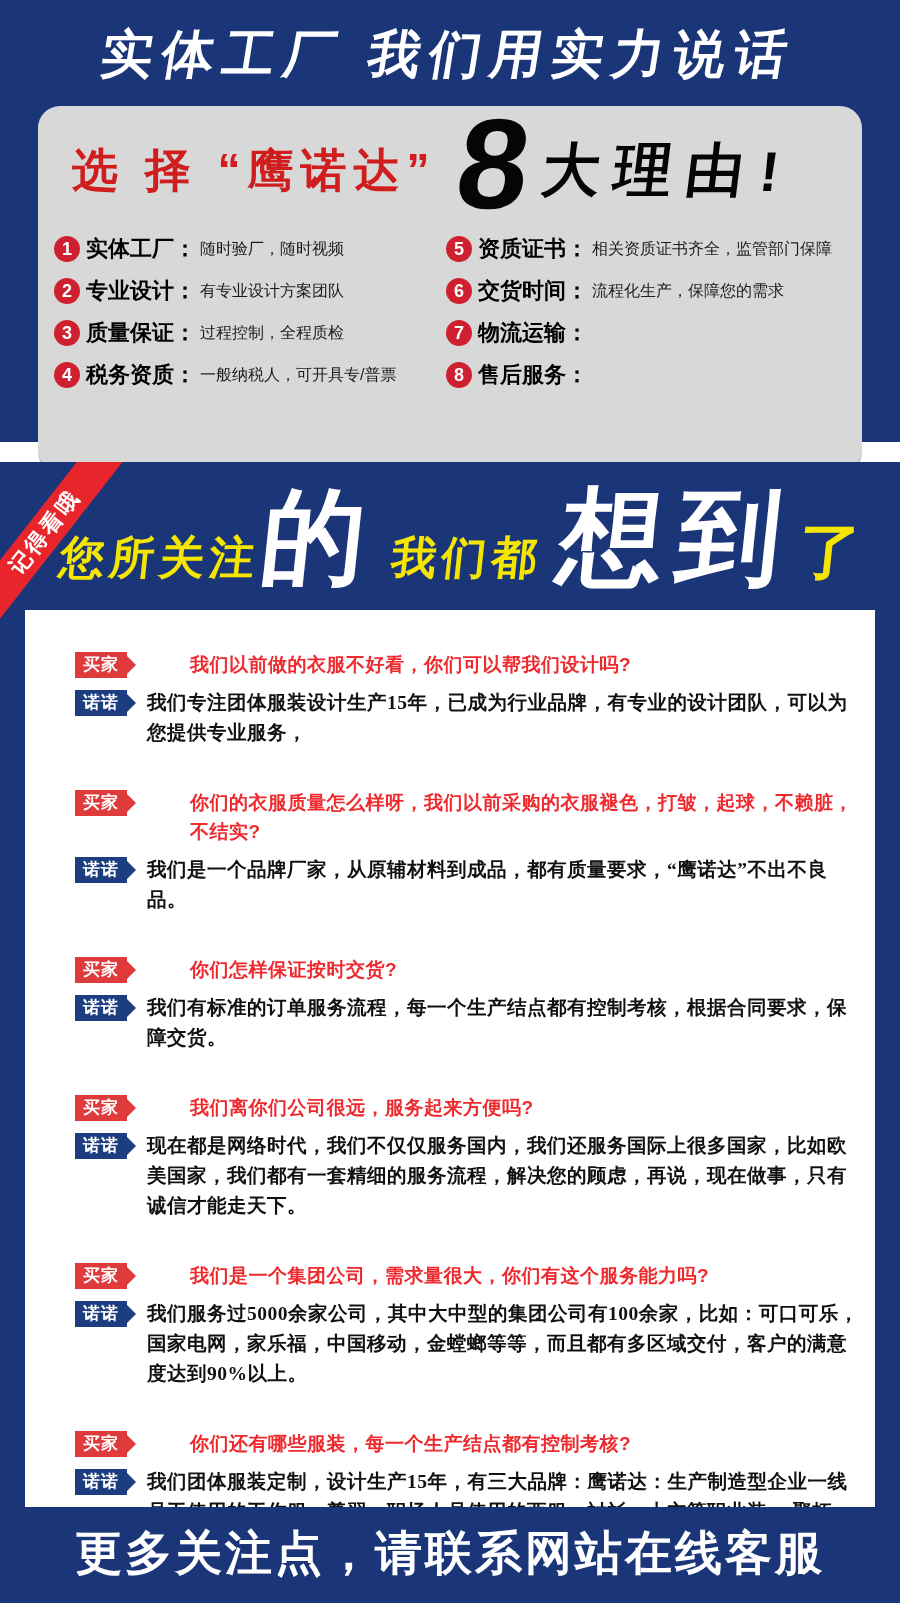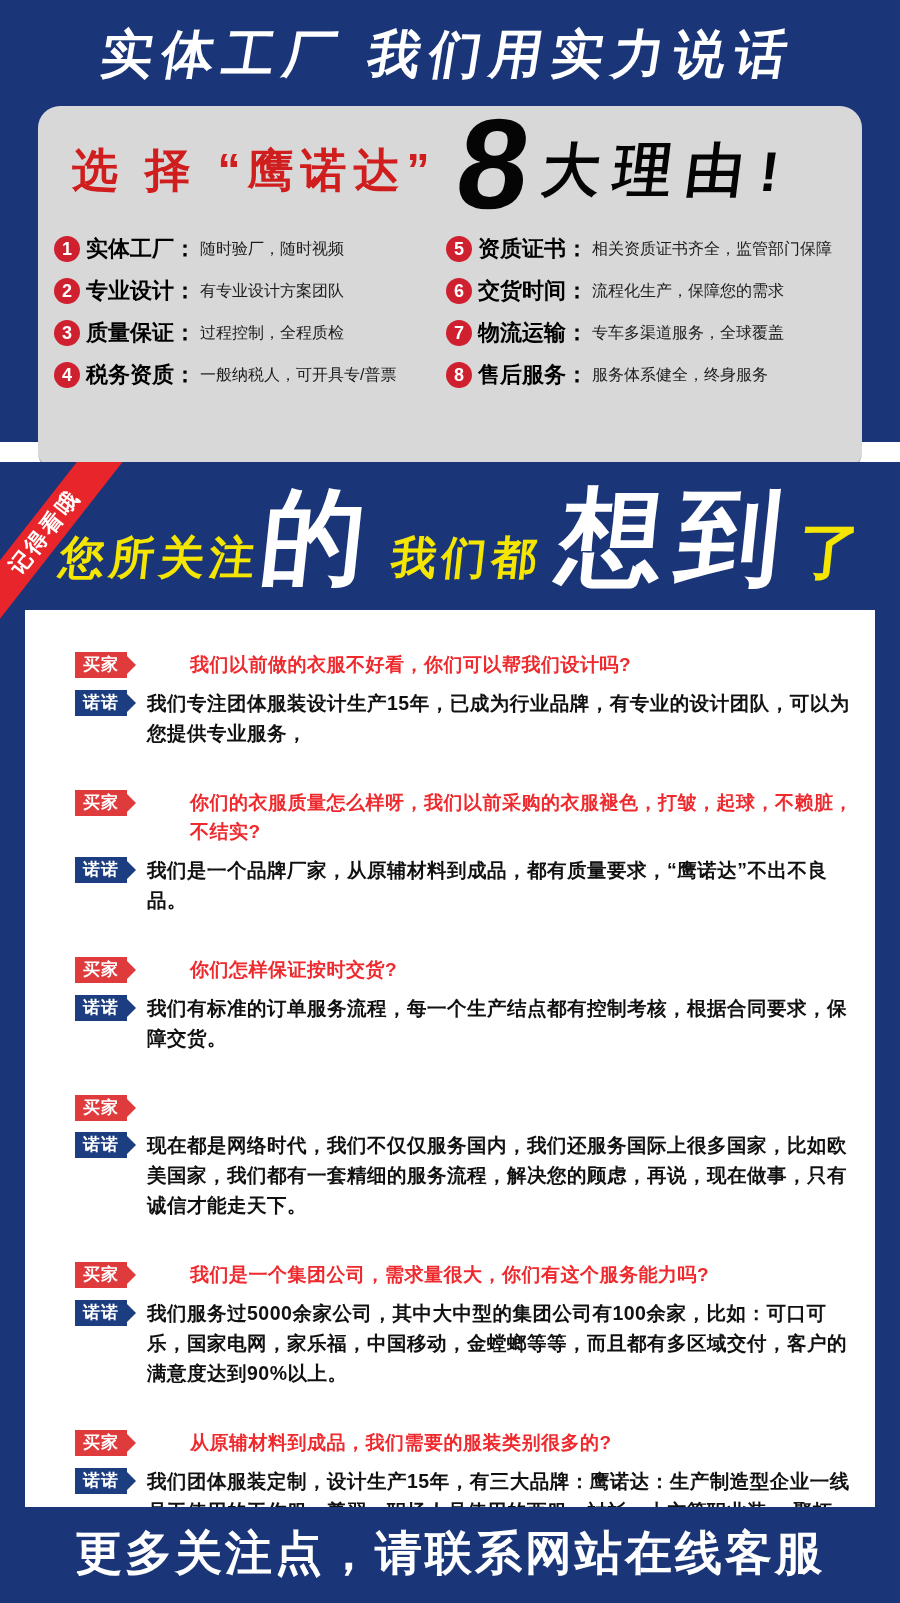"专车多渠道服务，全球覆盖" span.r-text { html: <span>专车多渠道服务，全球覆盖</span> -> none }
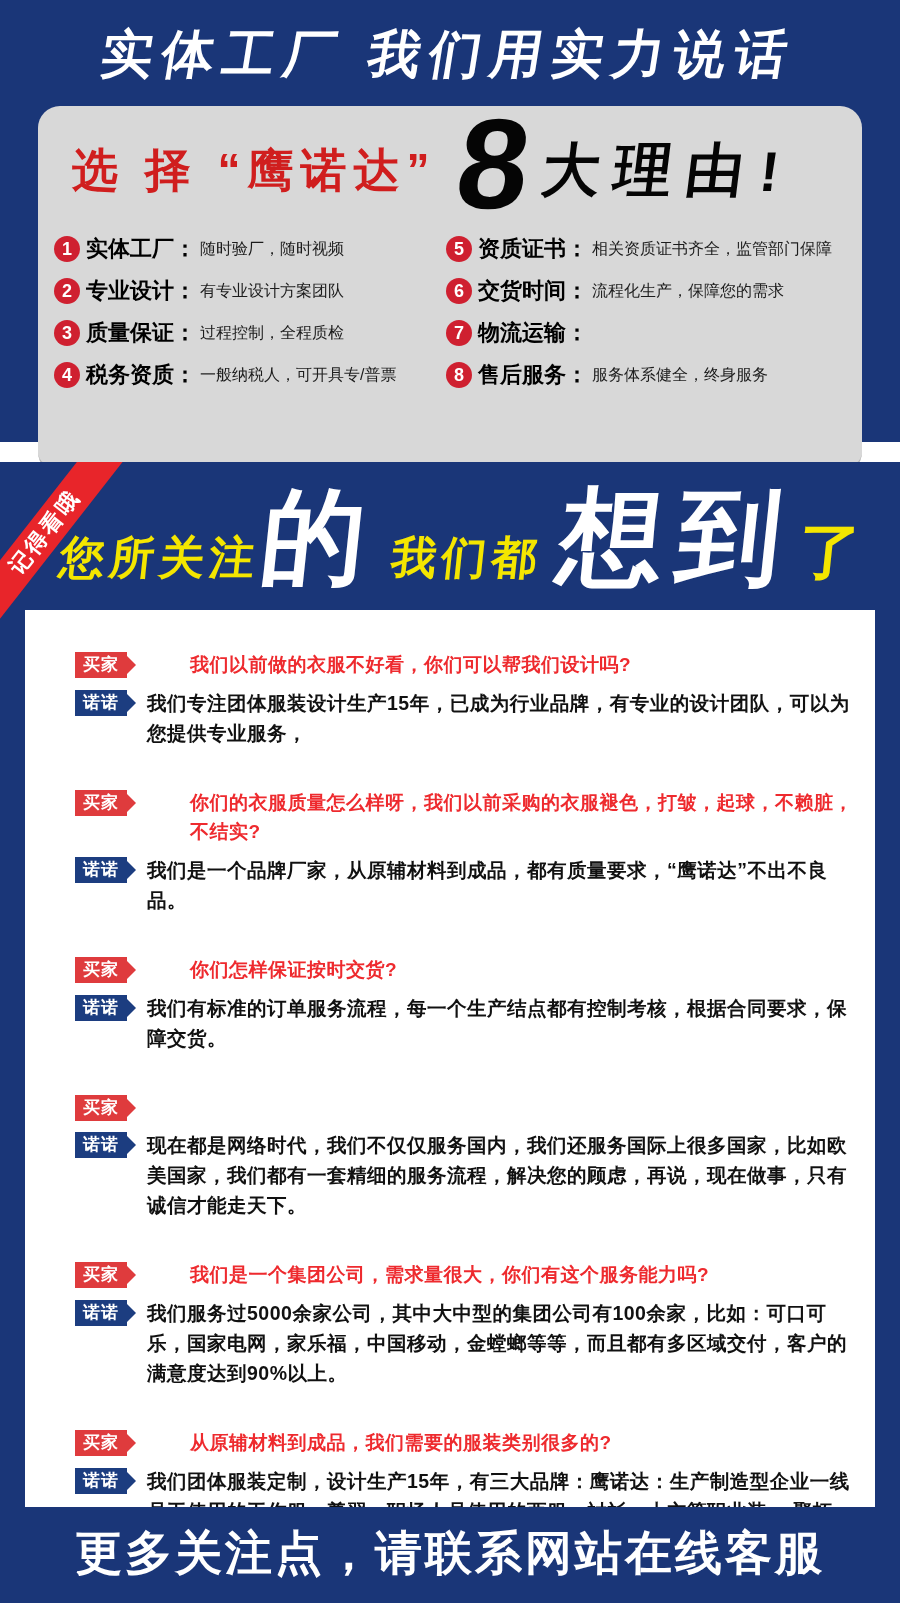"服务体系健全，终身服务" span.r-text { html: <span>服务体系健全，终身服务</span> -> none }
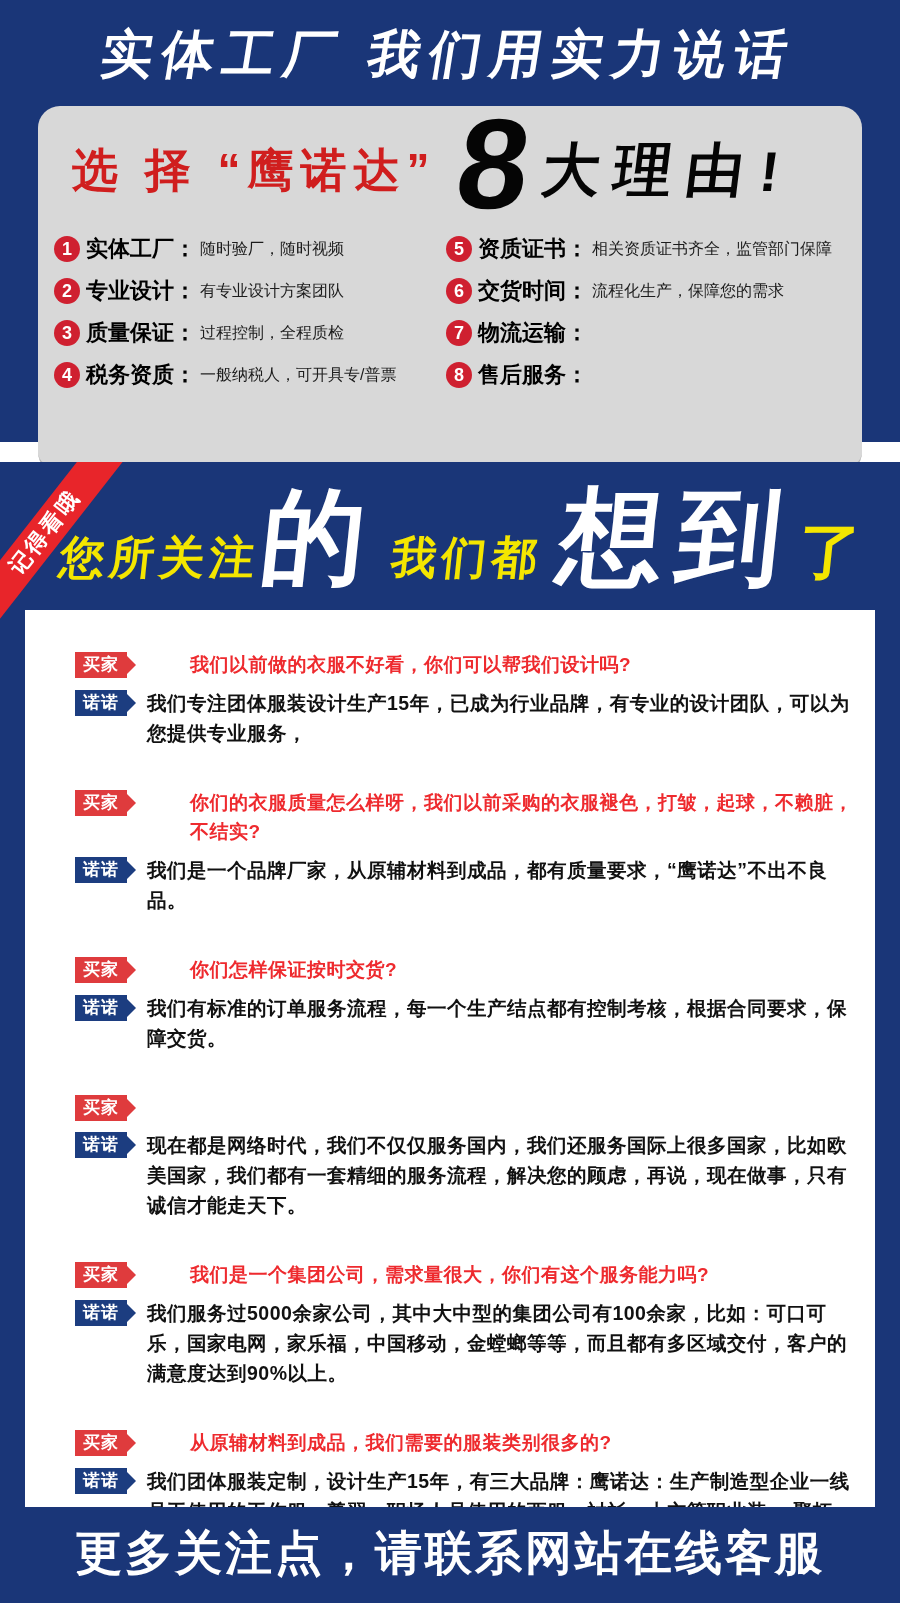"我们专注团体服装设计生产15年，已成为行业品牌，有专业的设计团队，可以为您提供专" .a-text { font-family: none -> Liberation Serif, serif }
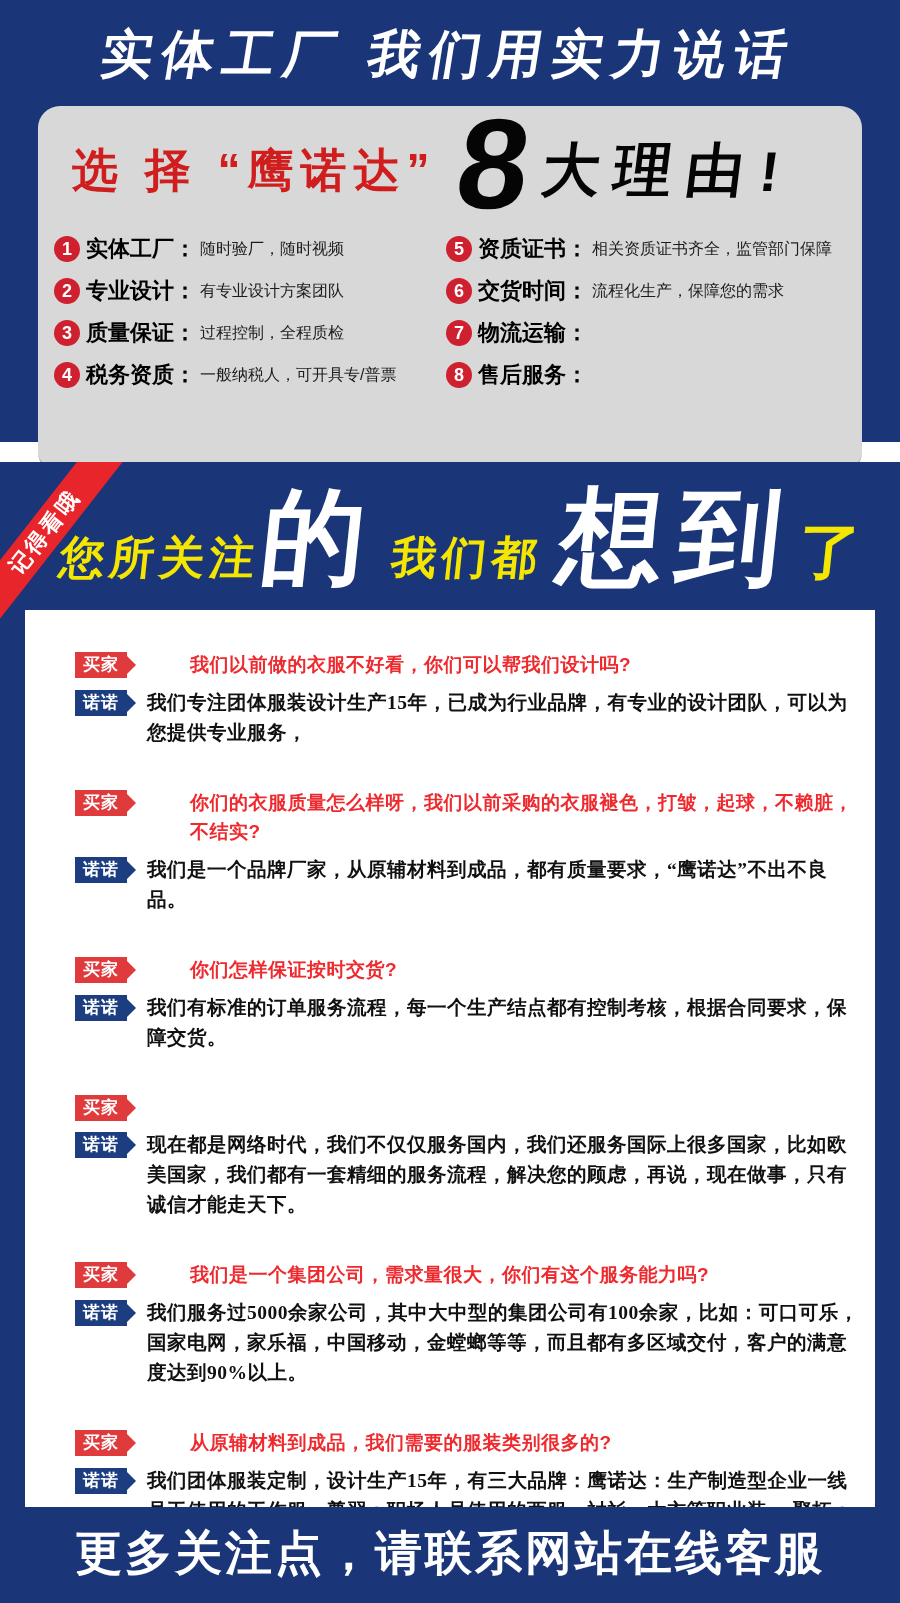"我们离你们公司很远，服务起来方便吗?" span.q-text { html: none -> <span>我们离你们公司很远，服务起来方便吗?</span> }
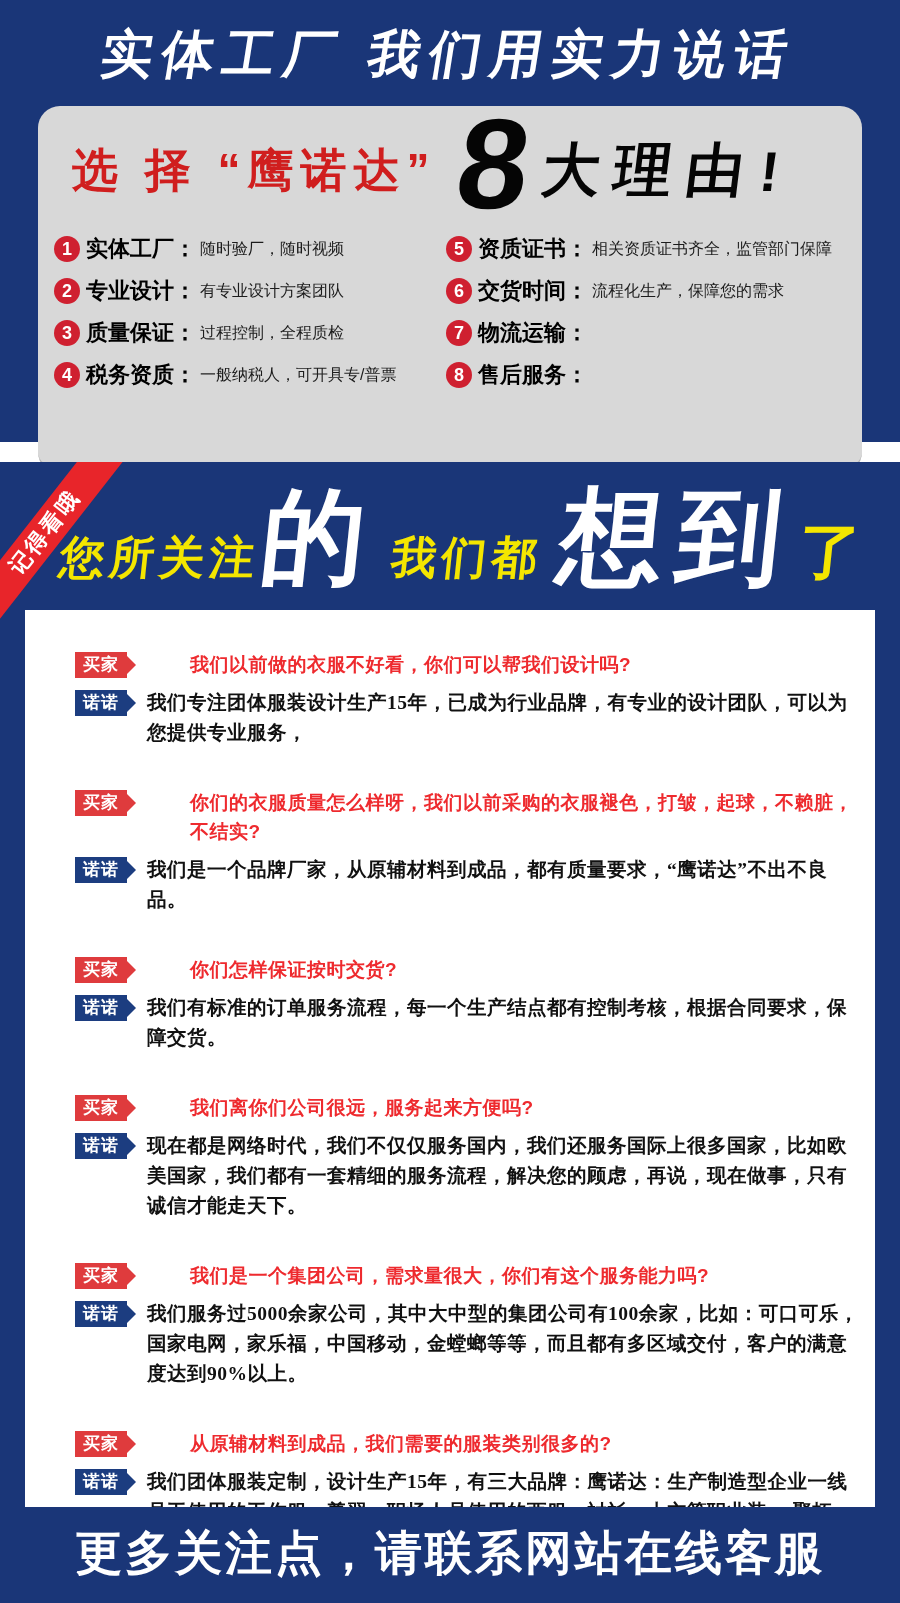"从原辅材料到成品，我们需要的服装类别很多的?" span.q-text { text: 从原辅材料到成品，我们需要的服装类别很多的 -> 你们还有哪些服装，每一个生产结点都有控制考核 }
